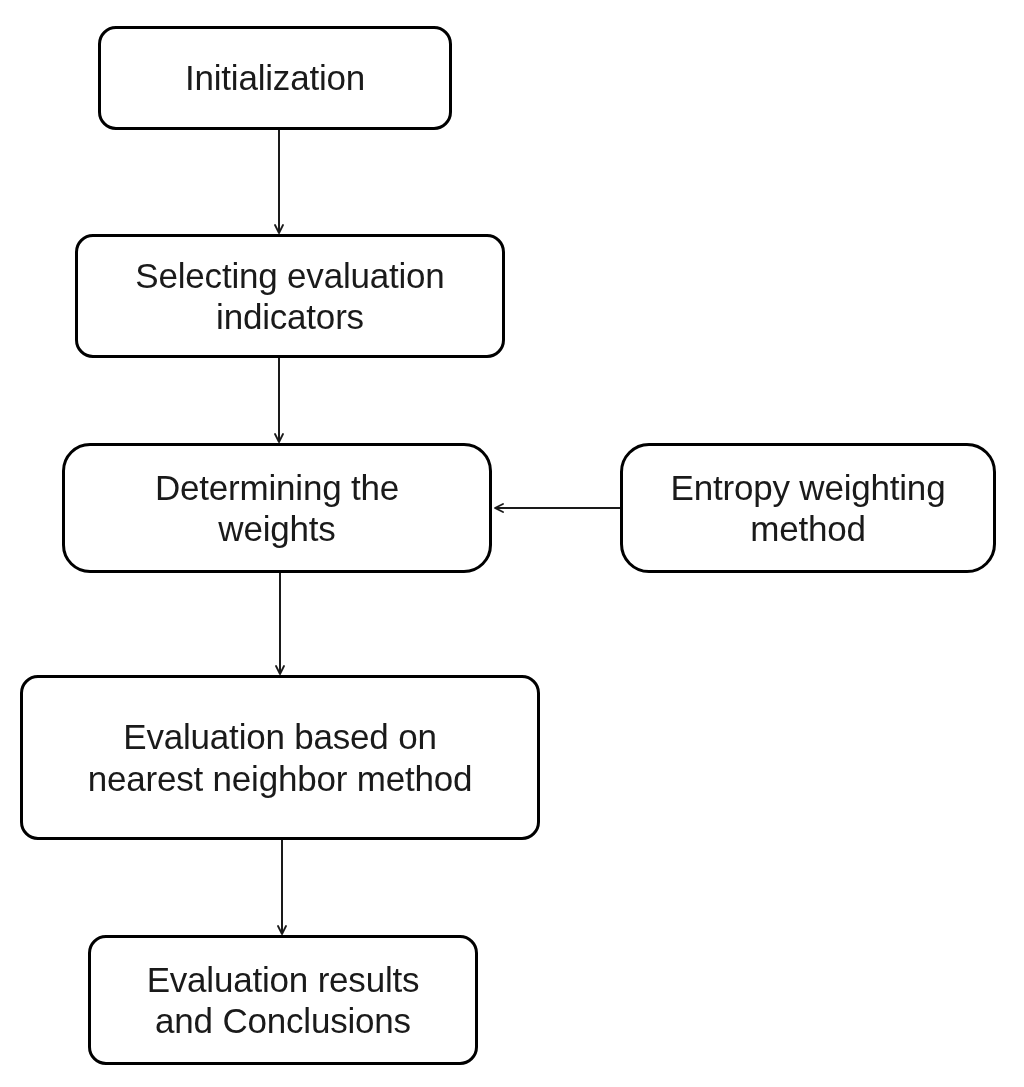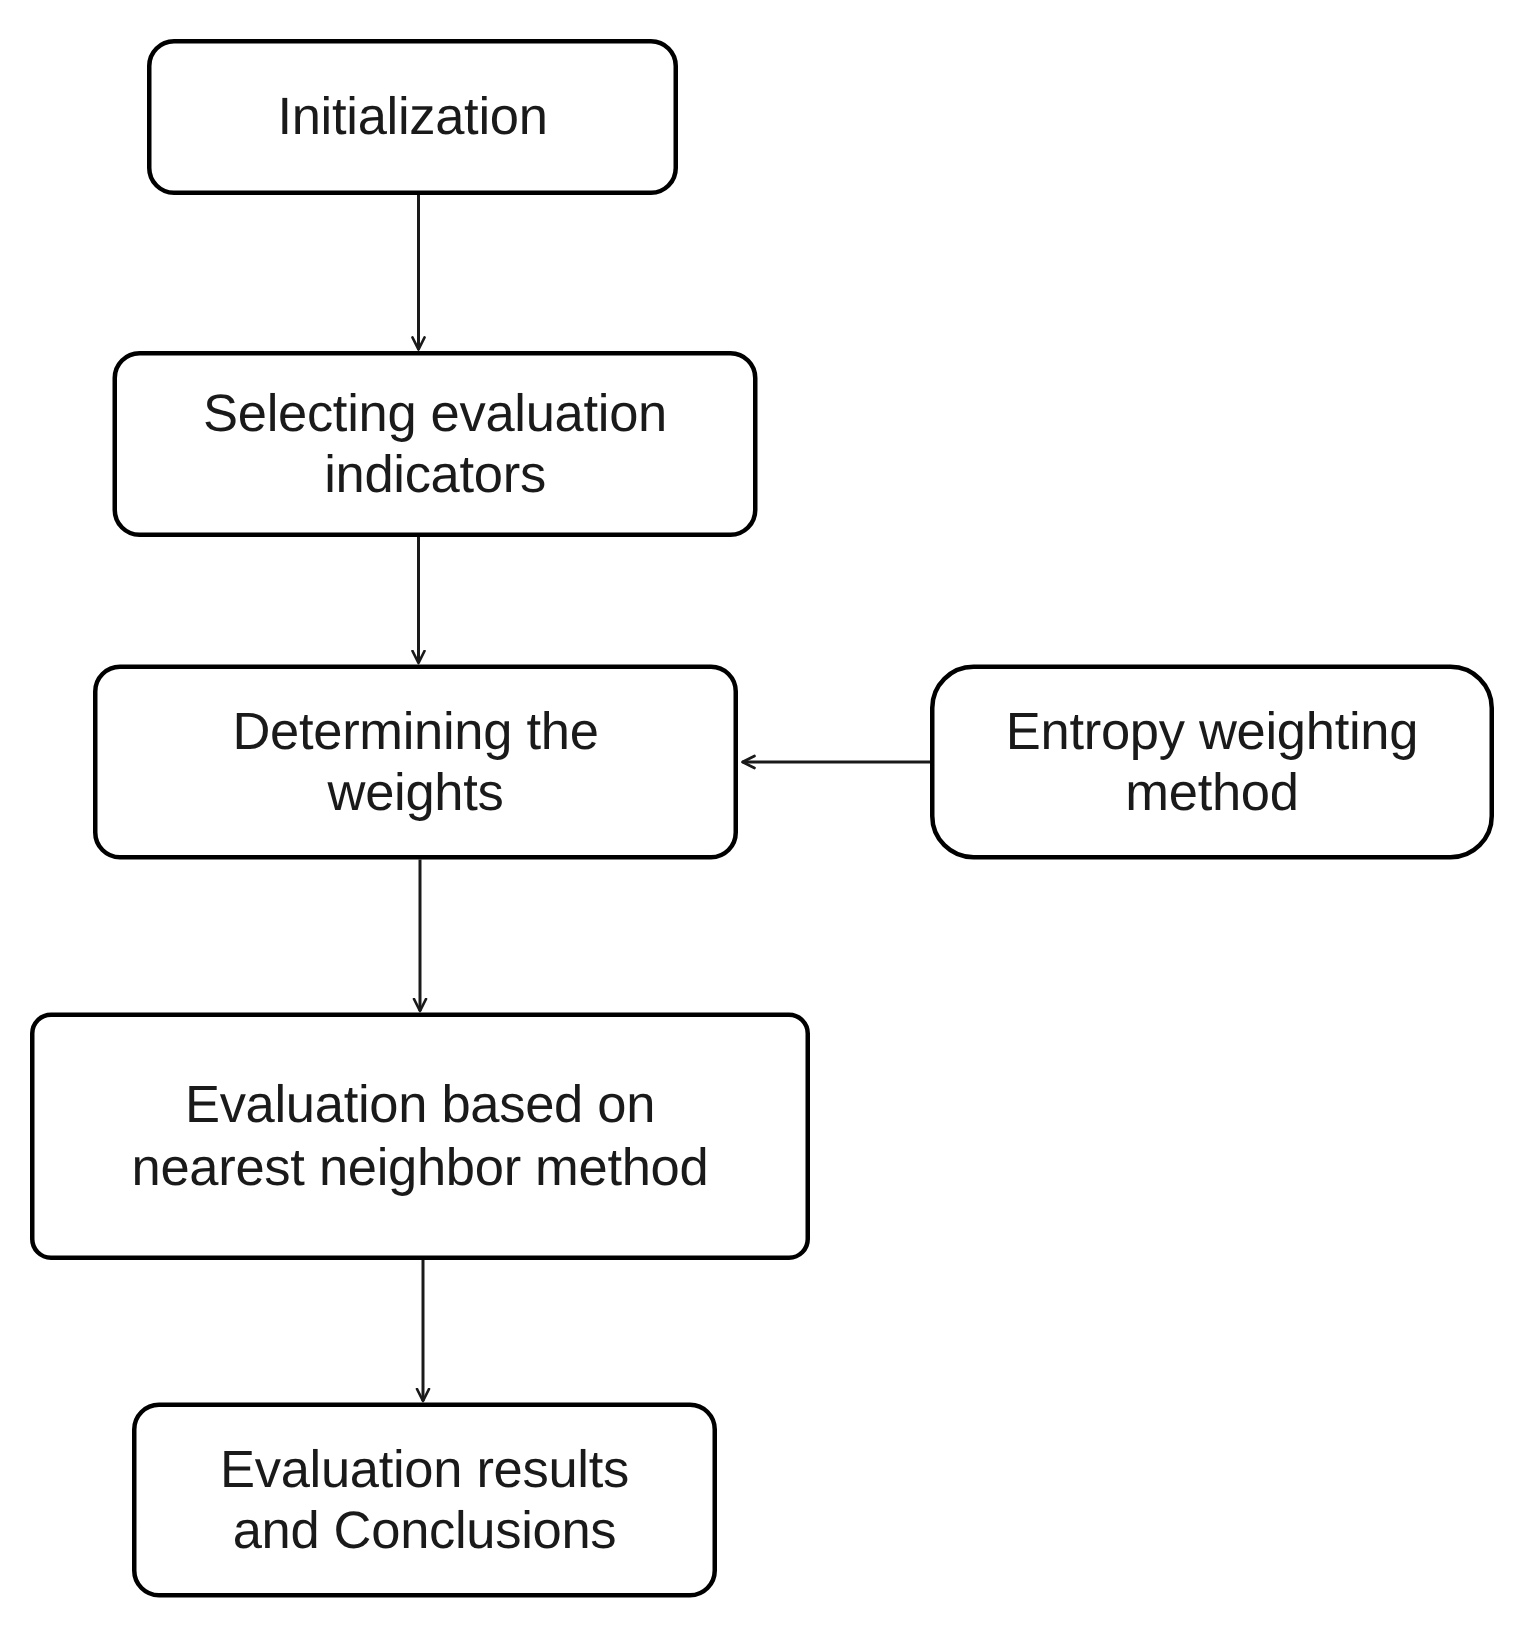"Determining the" #node-weights { border-radius: none -> 28px }
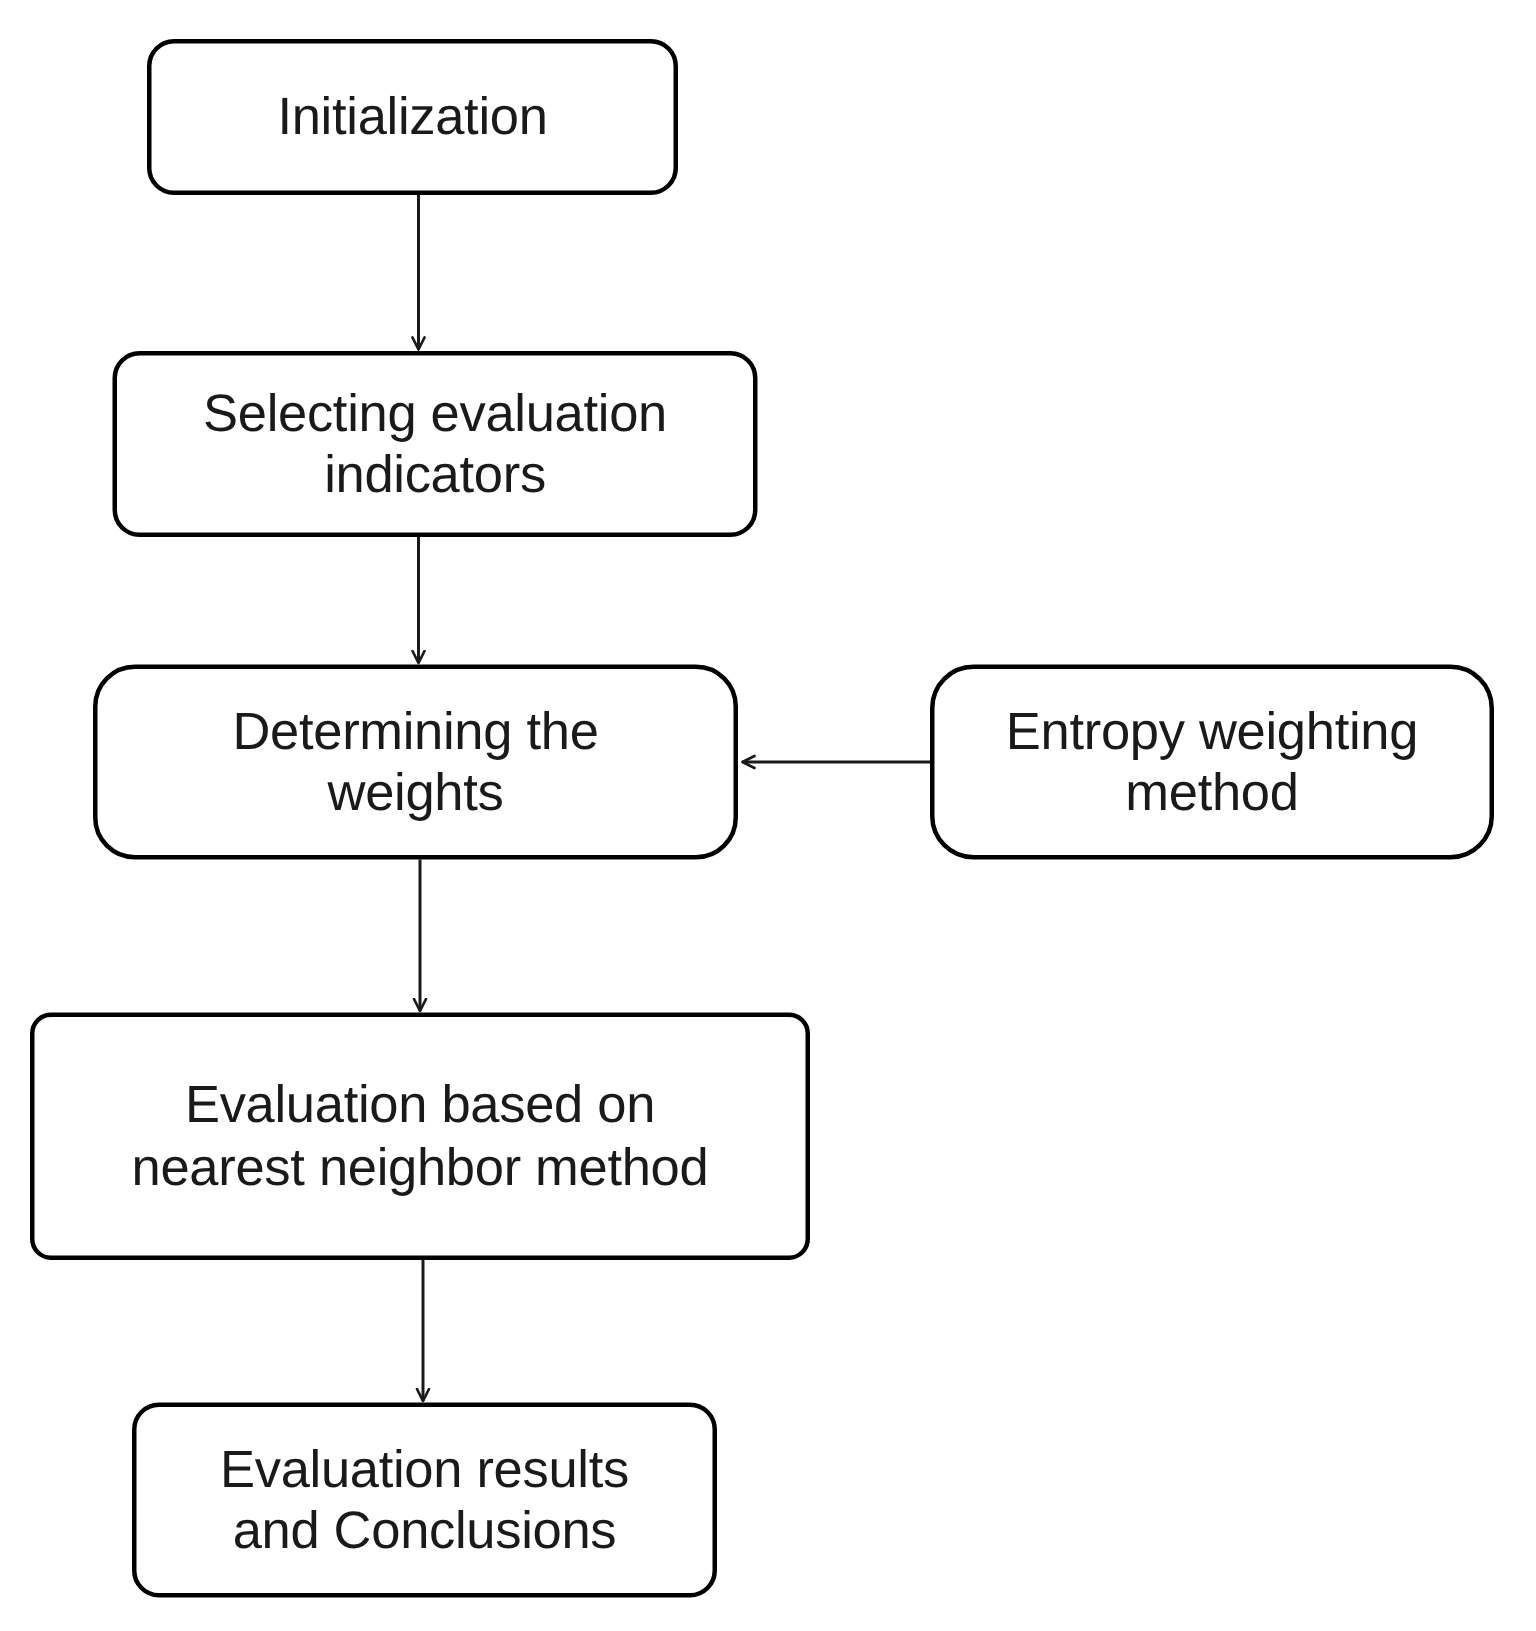"Evaluation based on" #node-evaluation { border-radius: 14px -> none }
